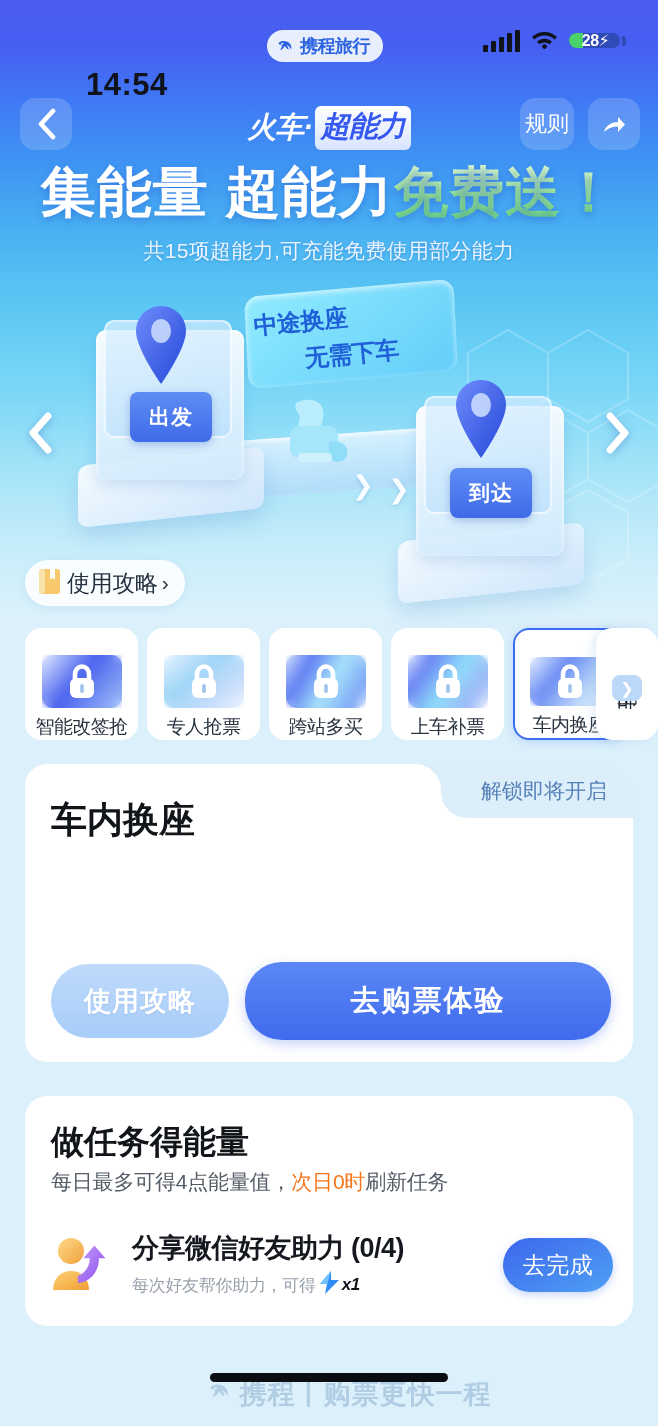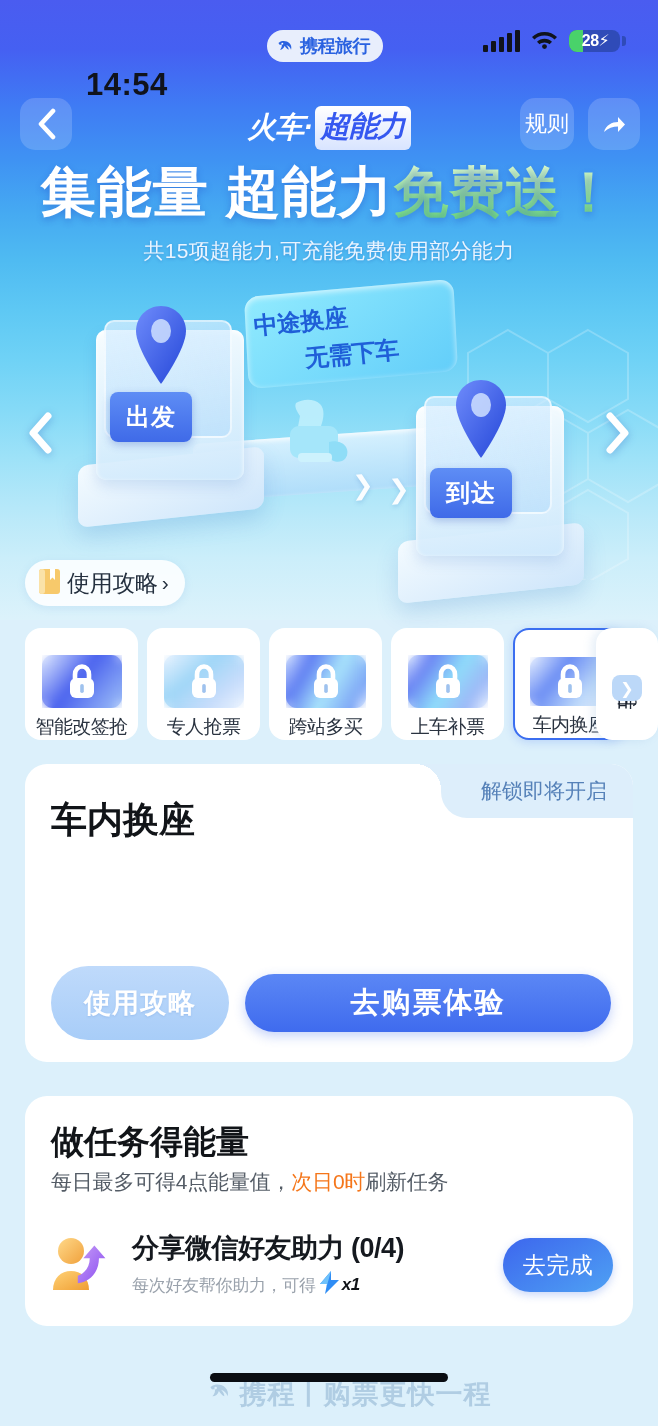"28⚡" .batt { height: 22px -> 15px }
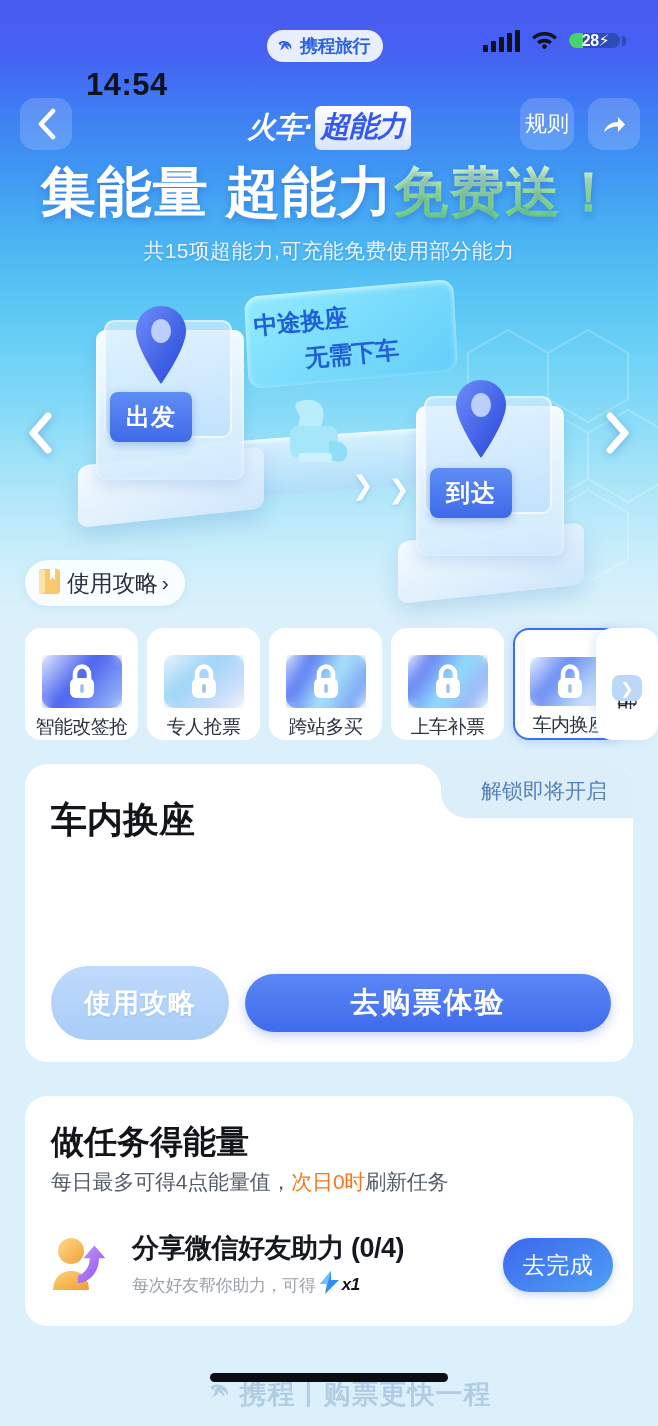"出发" .post-label { font-size: 24px -> 21px; margin-left: none -> 20px }
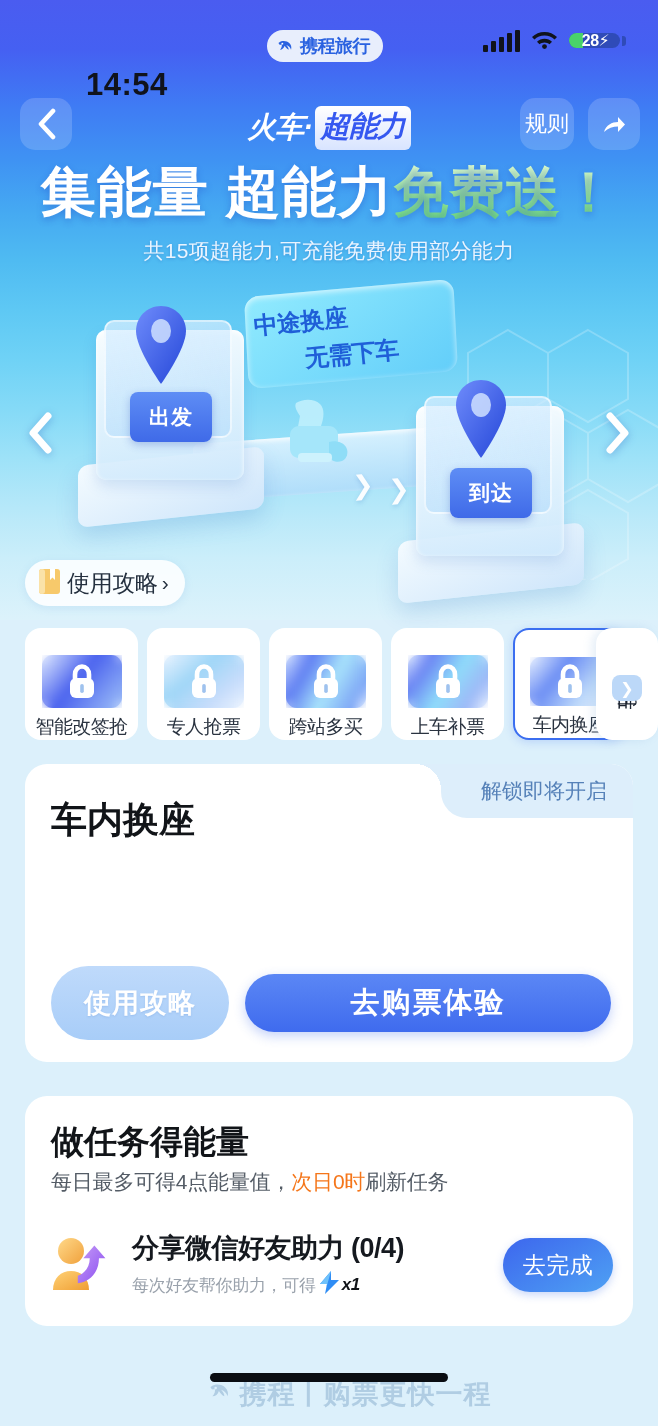"去购票体验" .btn-primary { height: 58px -> 78px }
